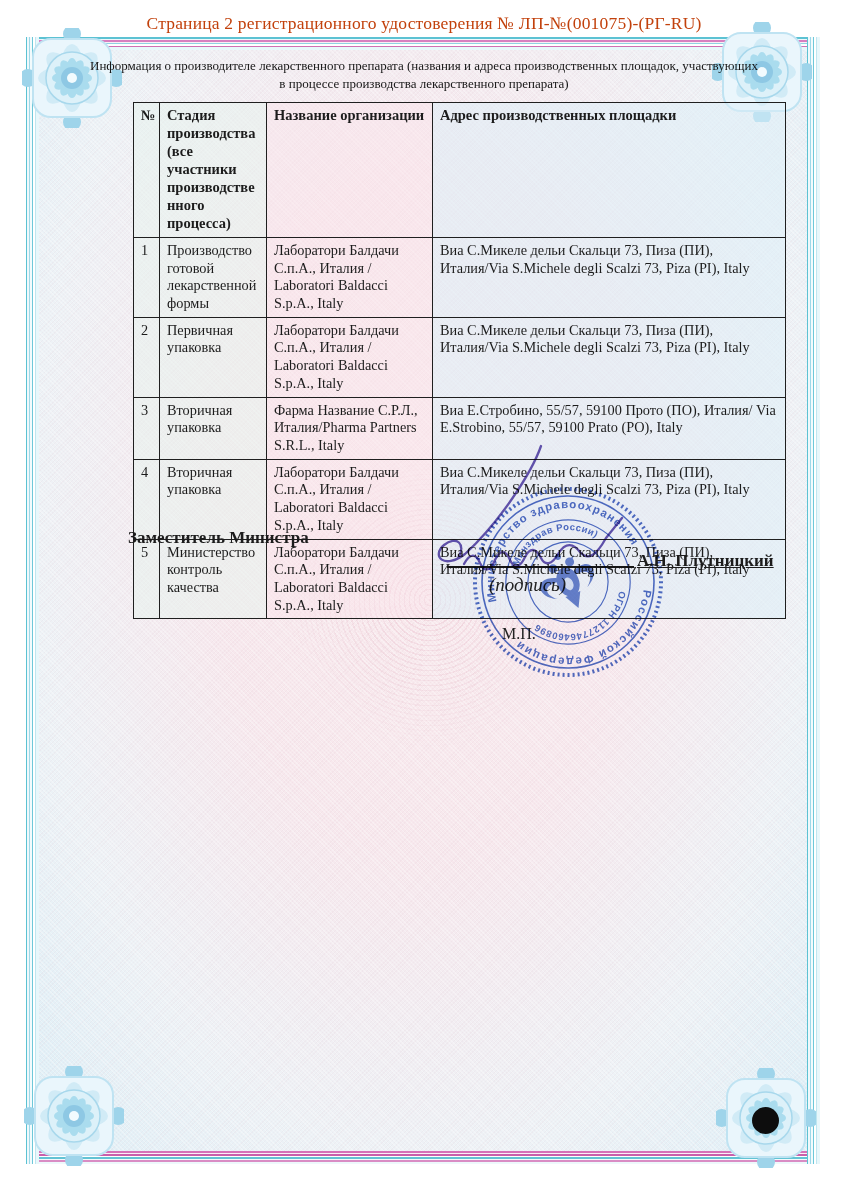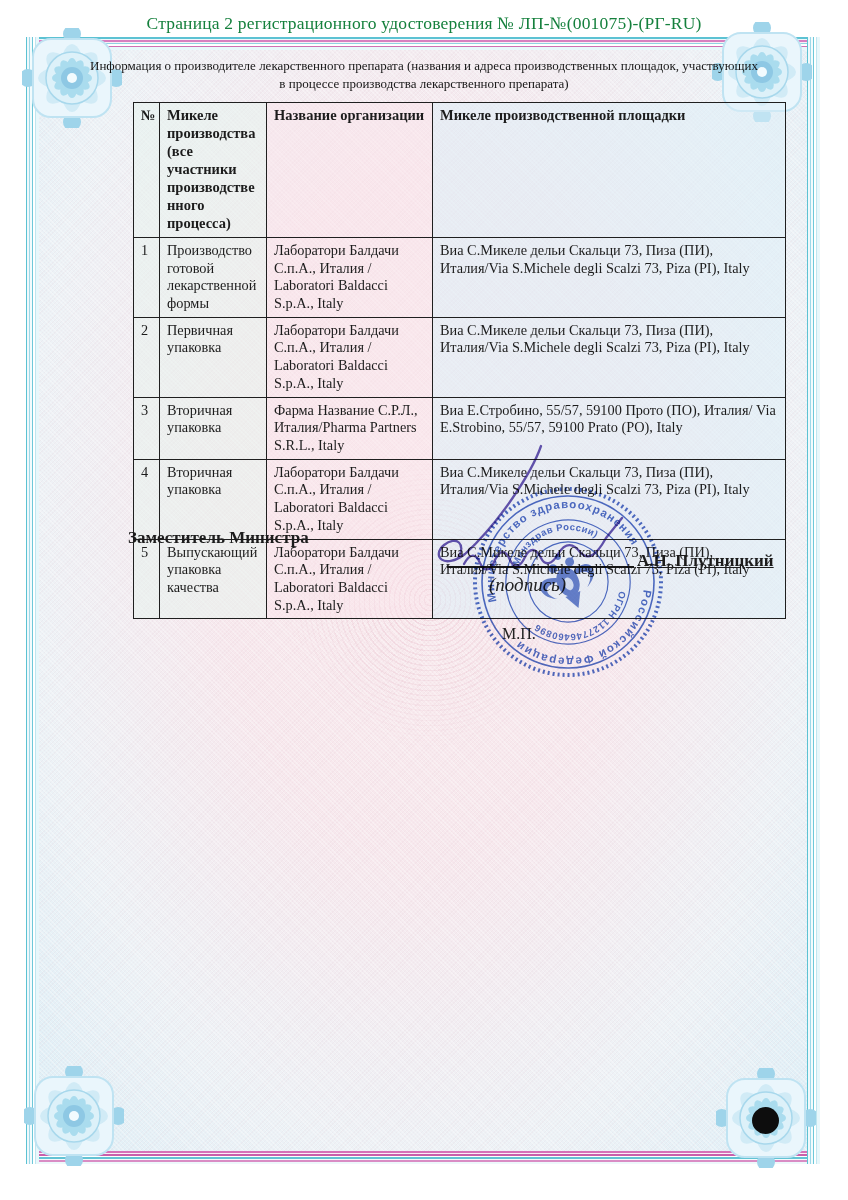"Страница 2 регистрационного" .page-header { color: #15803d -> #c2410c }
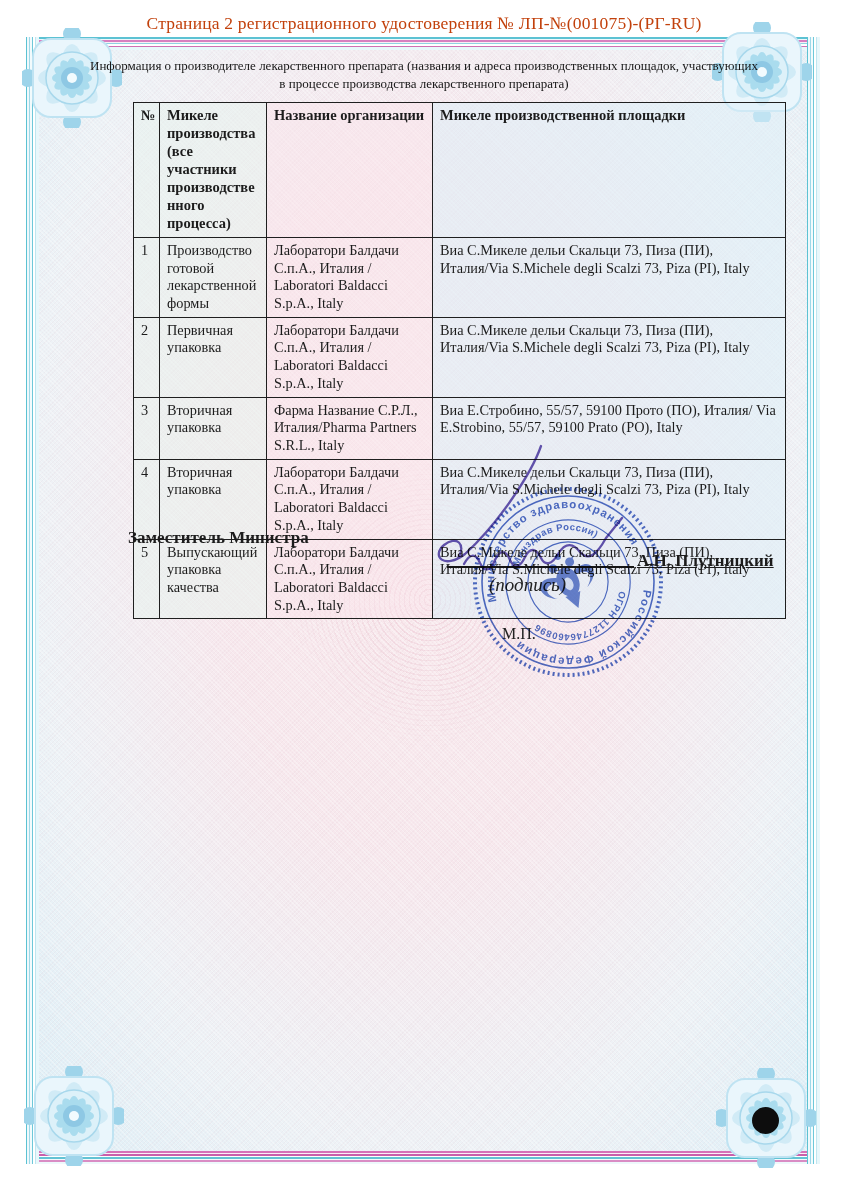"Микеле производства (все участники" th.c-stage { text: Микеле -> Стадия }
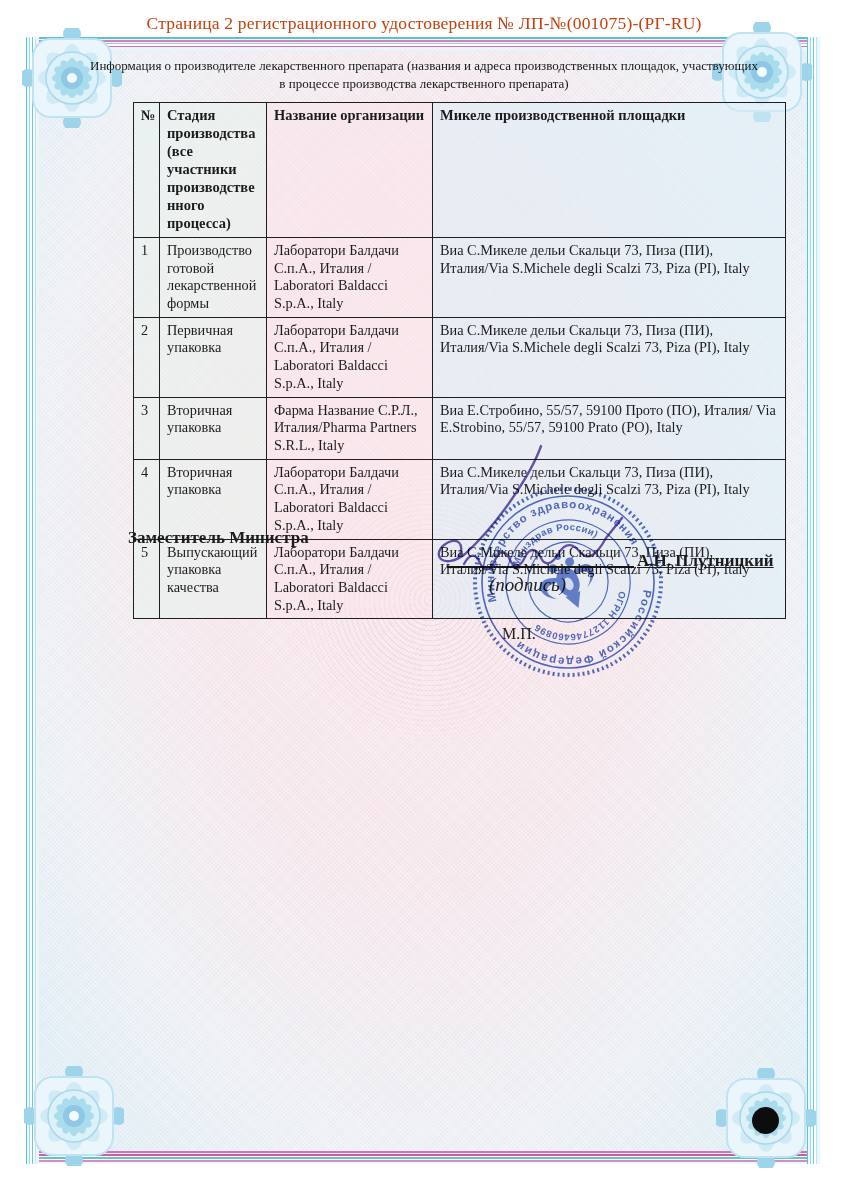"Микеле производственной площадки" th.c-addr { text: Микеле производственной -> Адрес производственных }
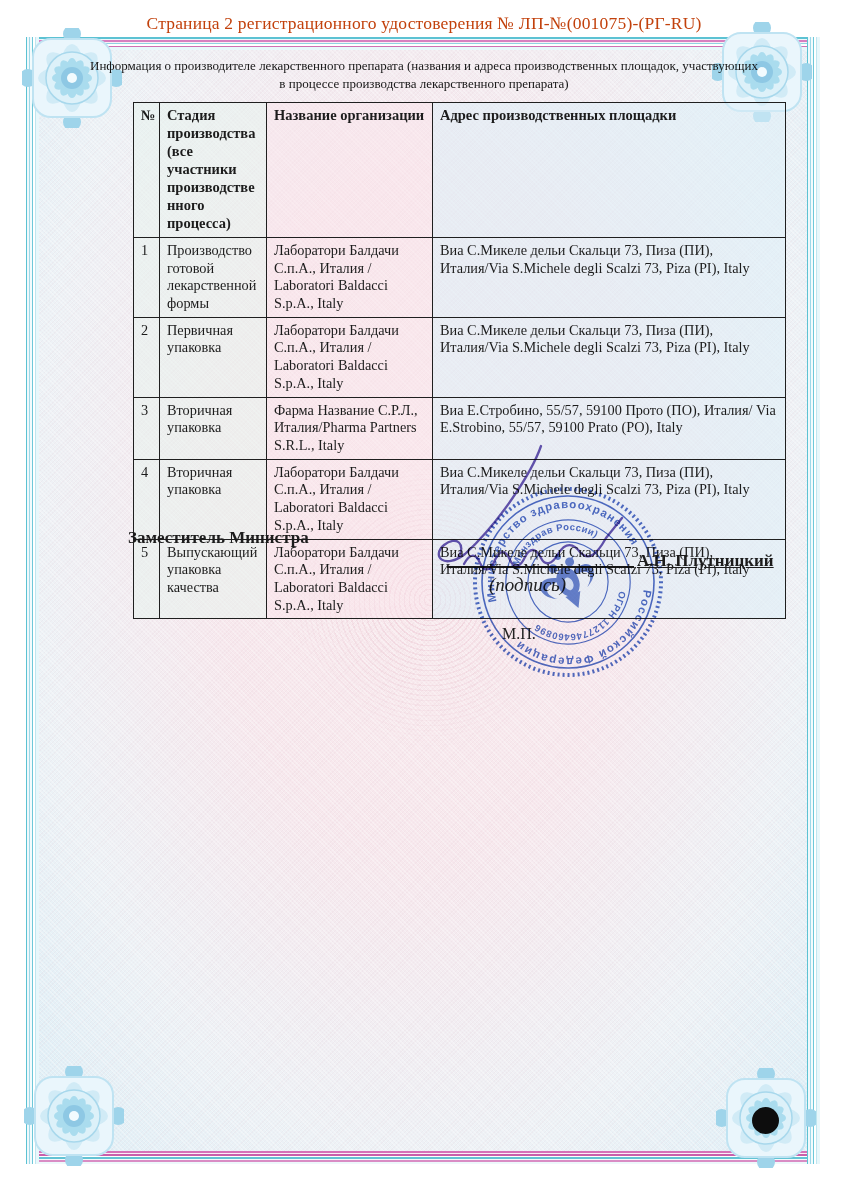"Выпускающий упаковка качества" td.c-stage { text: Выпускающий упаковка -> Министерство контроль }
